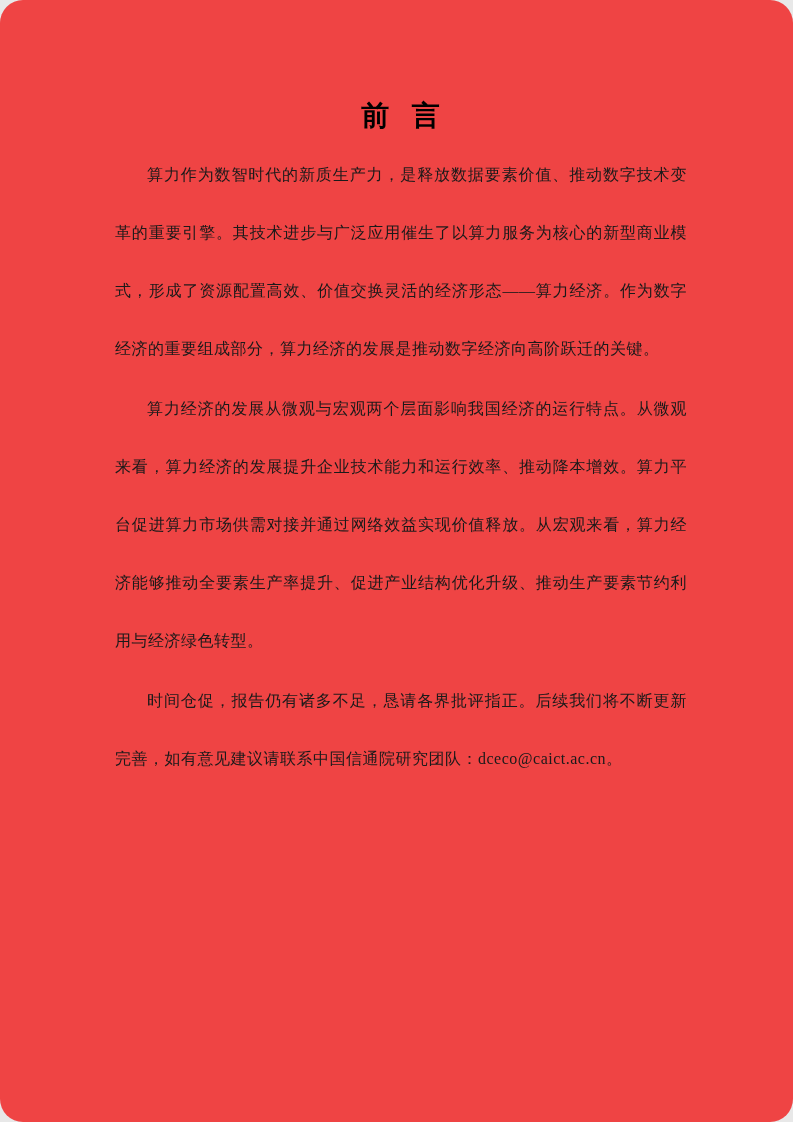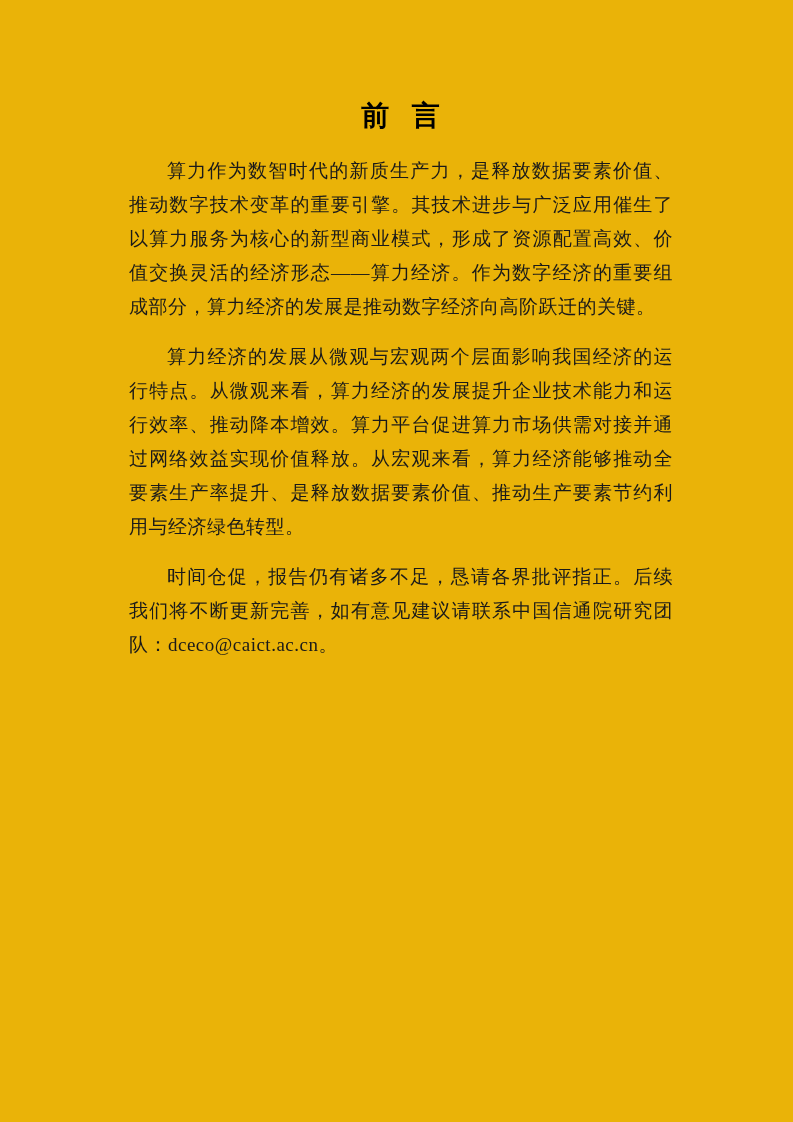"前 言" div.page { background: #eab308 -> #ef4444; border-radius: none -> 23px }
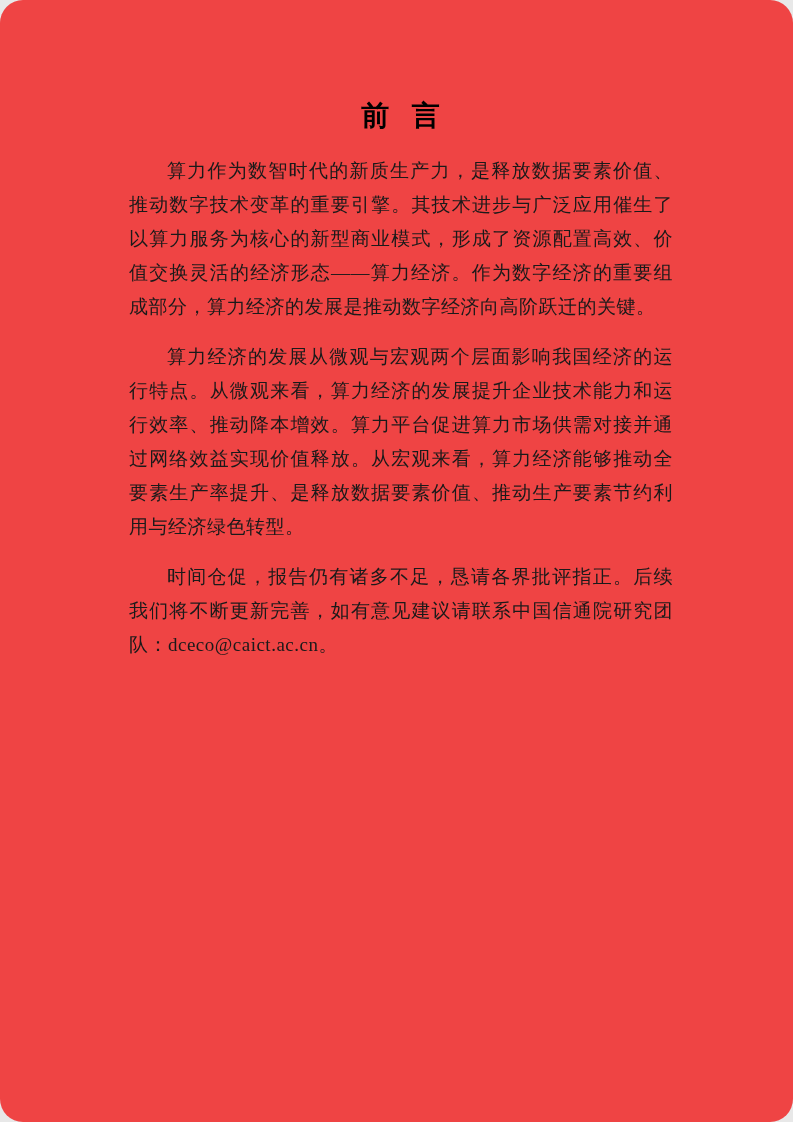"算力作为数智时代的新质生产力，是释放数据要素价值、推动数字技术变革的重要引擎。其" .para { font-size: 19px -> 16px; line-height: 34px -> 58px; margin: 16px -> 2px }
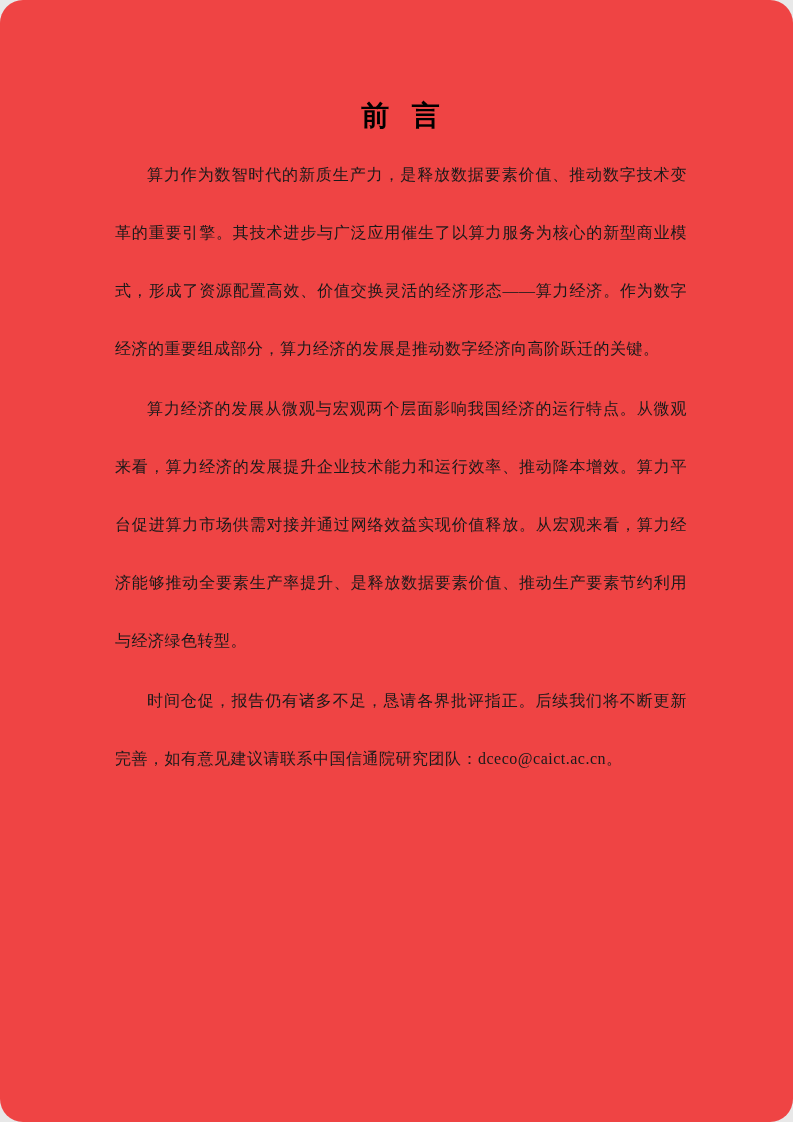"算力经济的发展从微观与宏观两个层面影响我国经济的运行特点。从微观来看，算力经济的" p.para { text: 是释放数据要素价值 -> 促进产业结构优化升级 }
